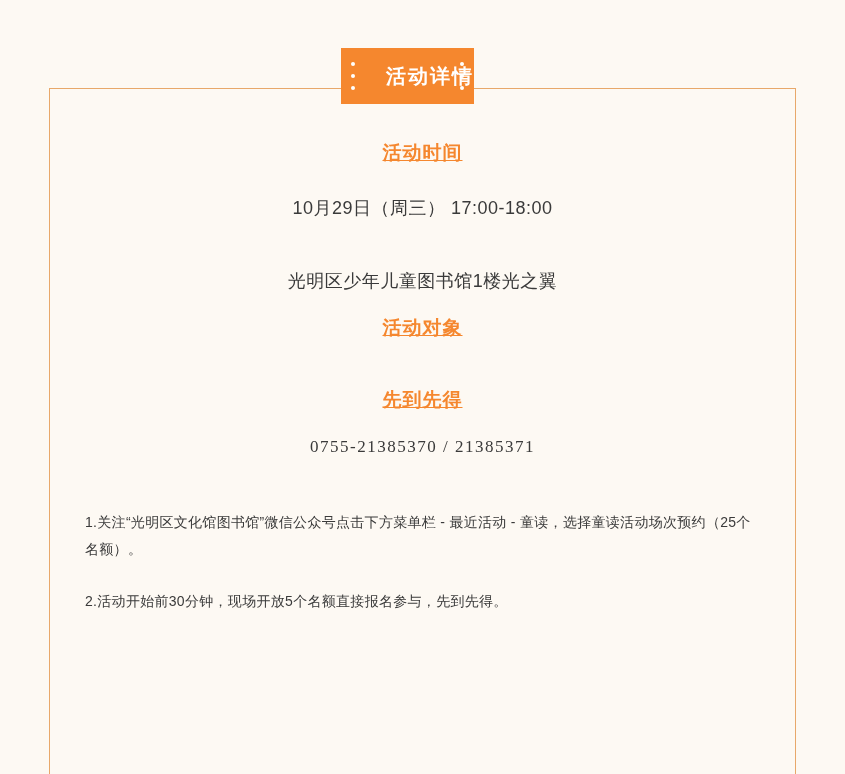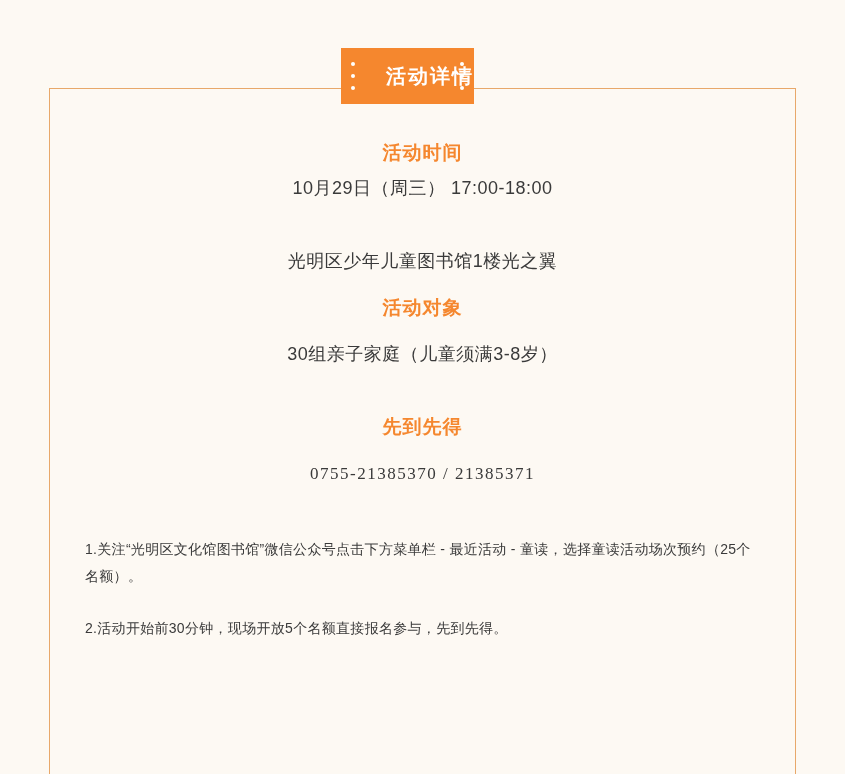"活动时间" .section-title { text-decoration: none -> underline }
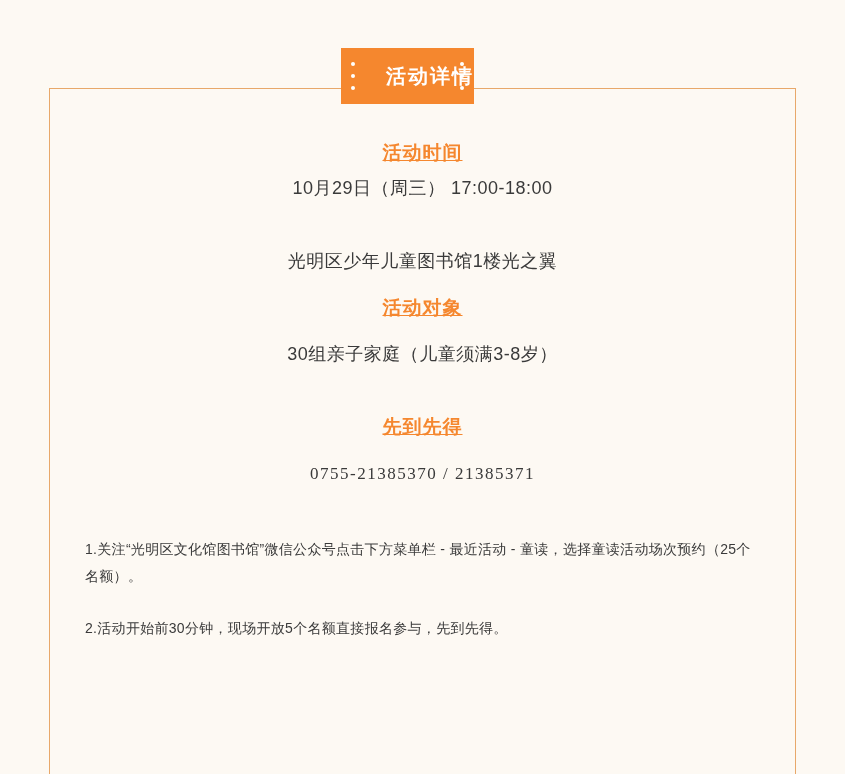"10月29日（周三） 17:00-18:00" .s1 .section-body { margin-top: 8px -> 28px }
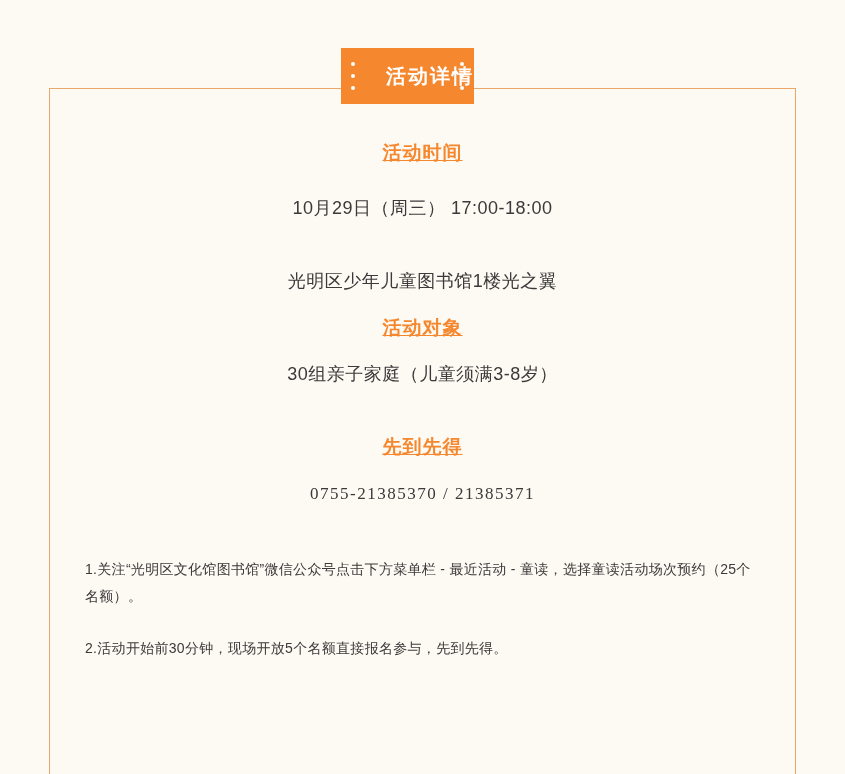"30组亲子家庭（儿童须满3-8岁）" p.section-body { html: <p>30组亲子家庭（儿童须满3-8岁）</p> -> none }
